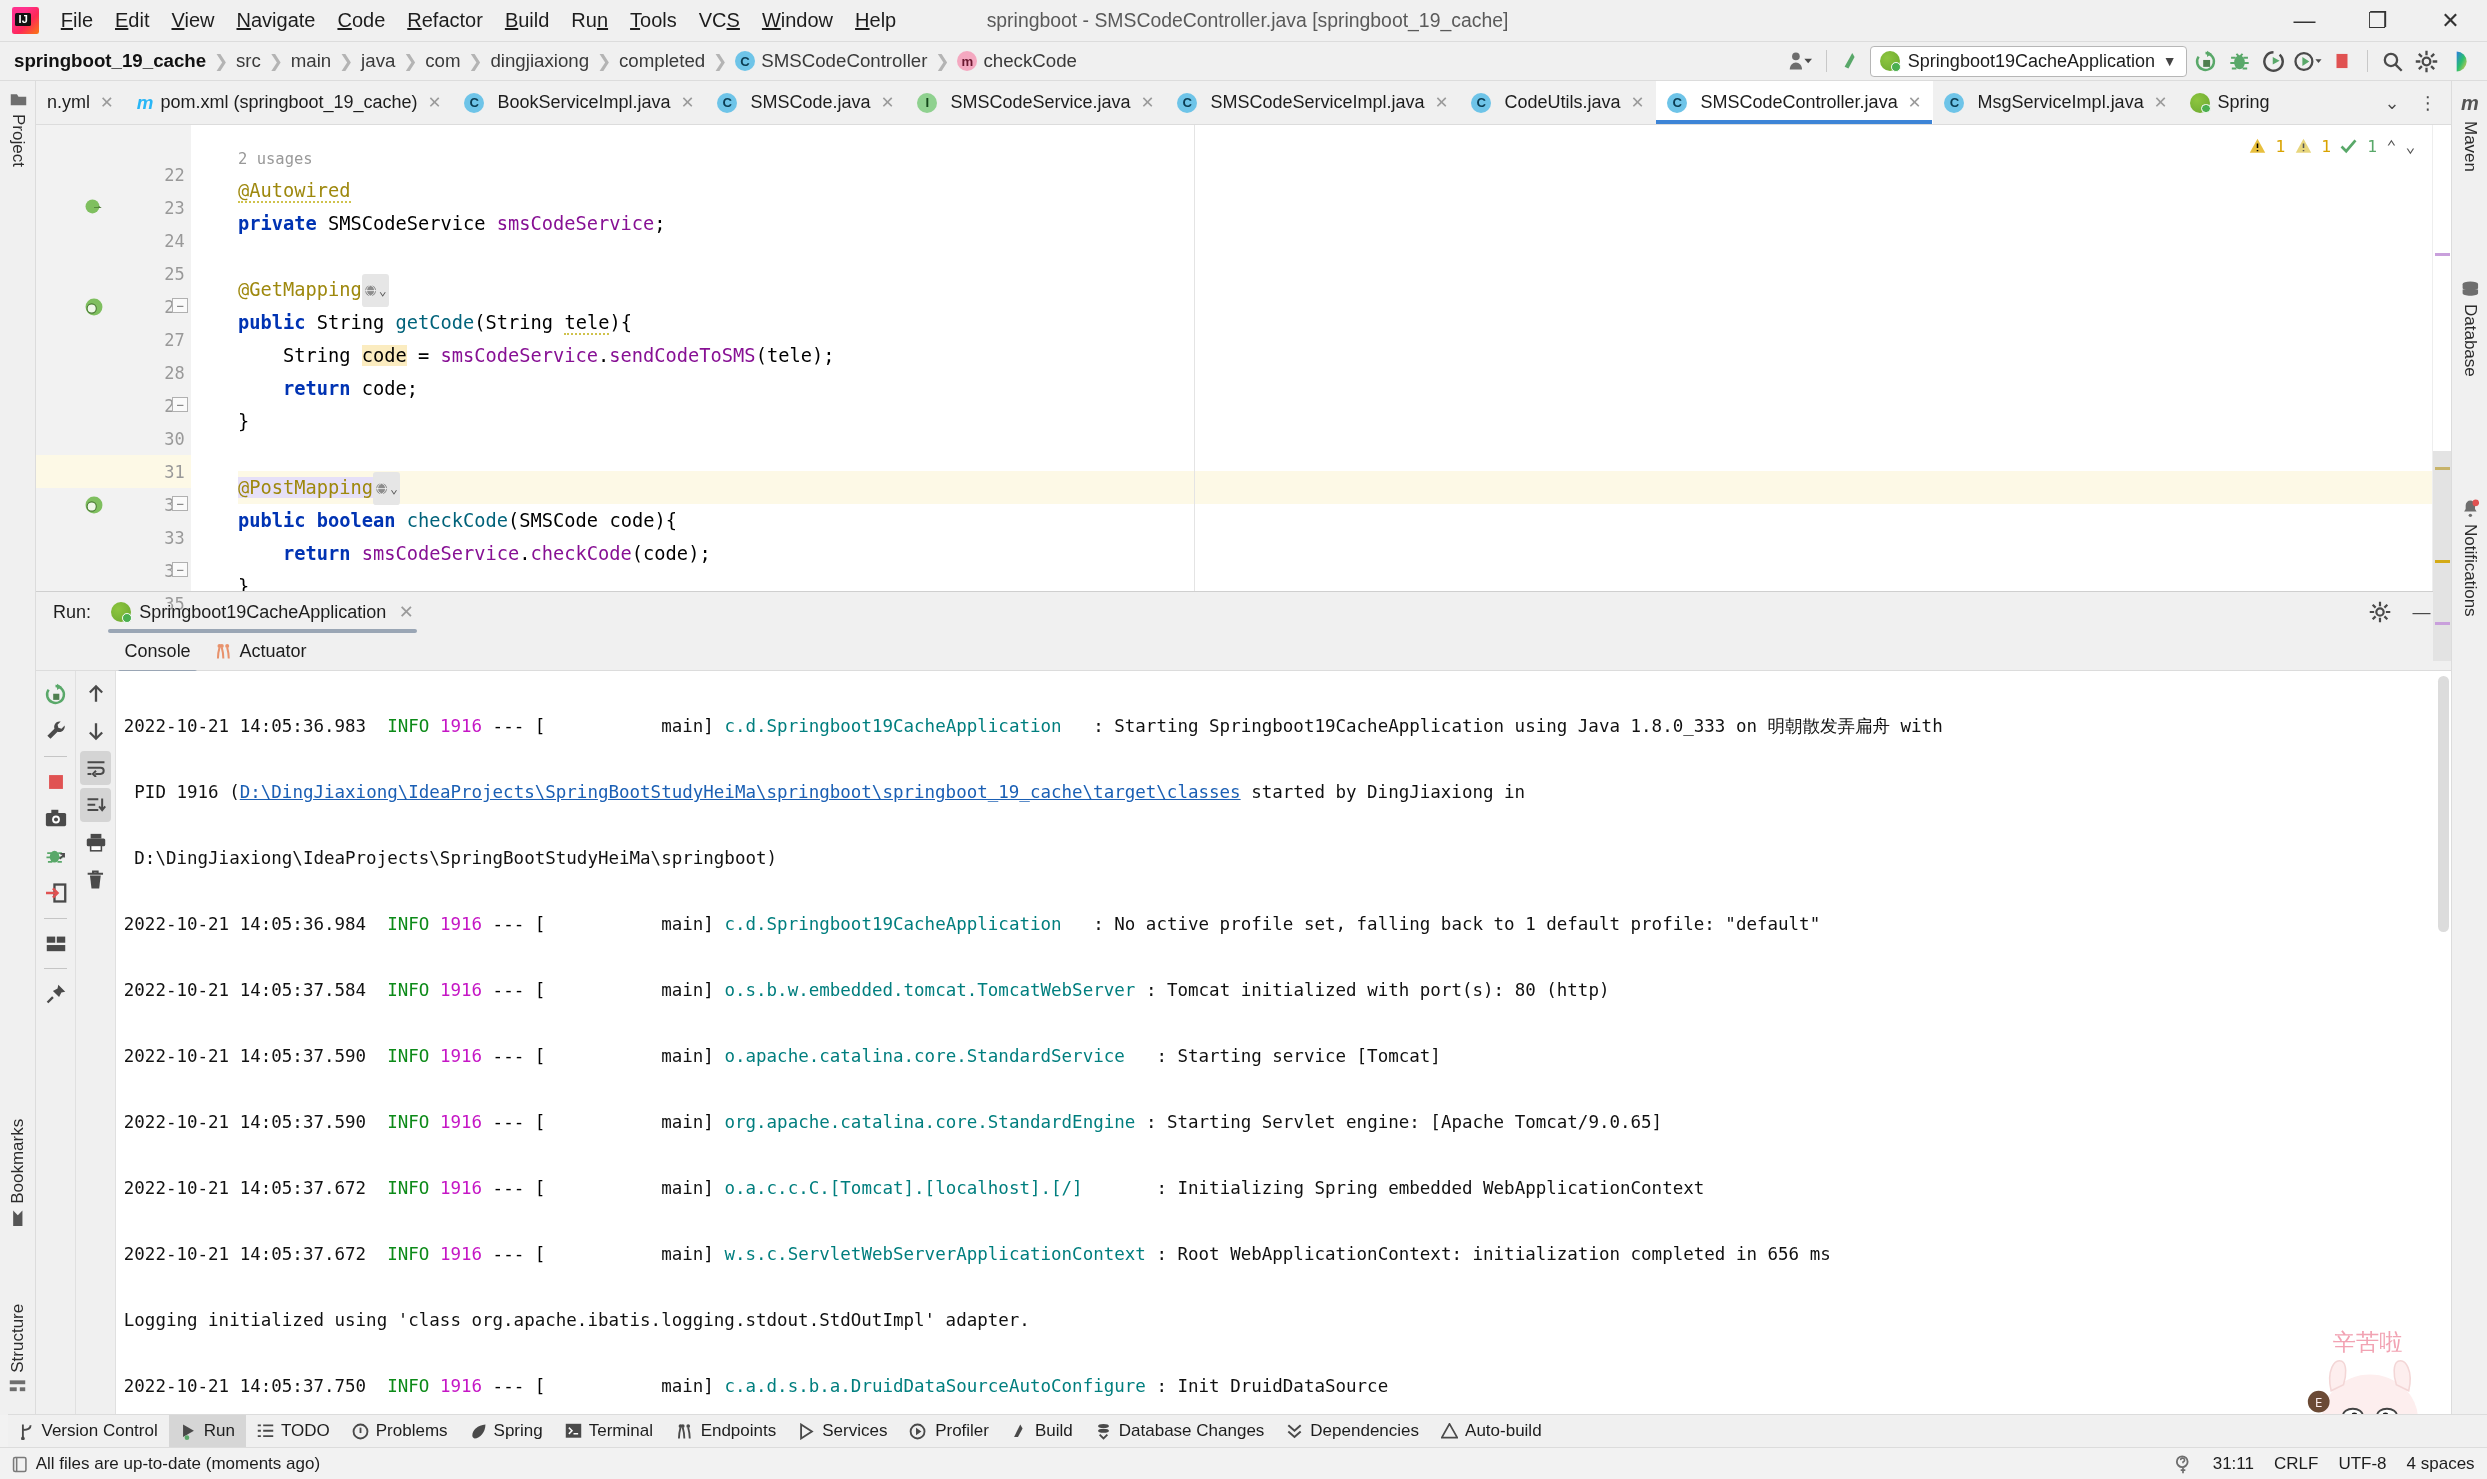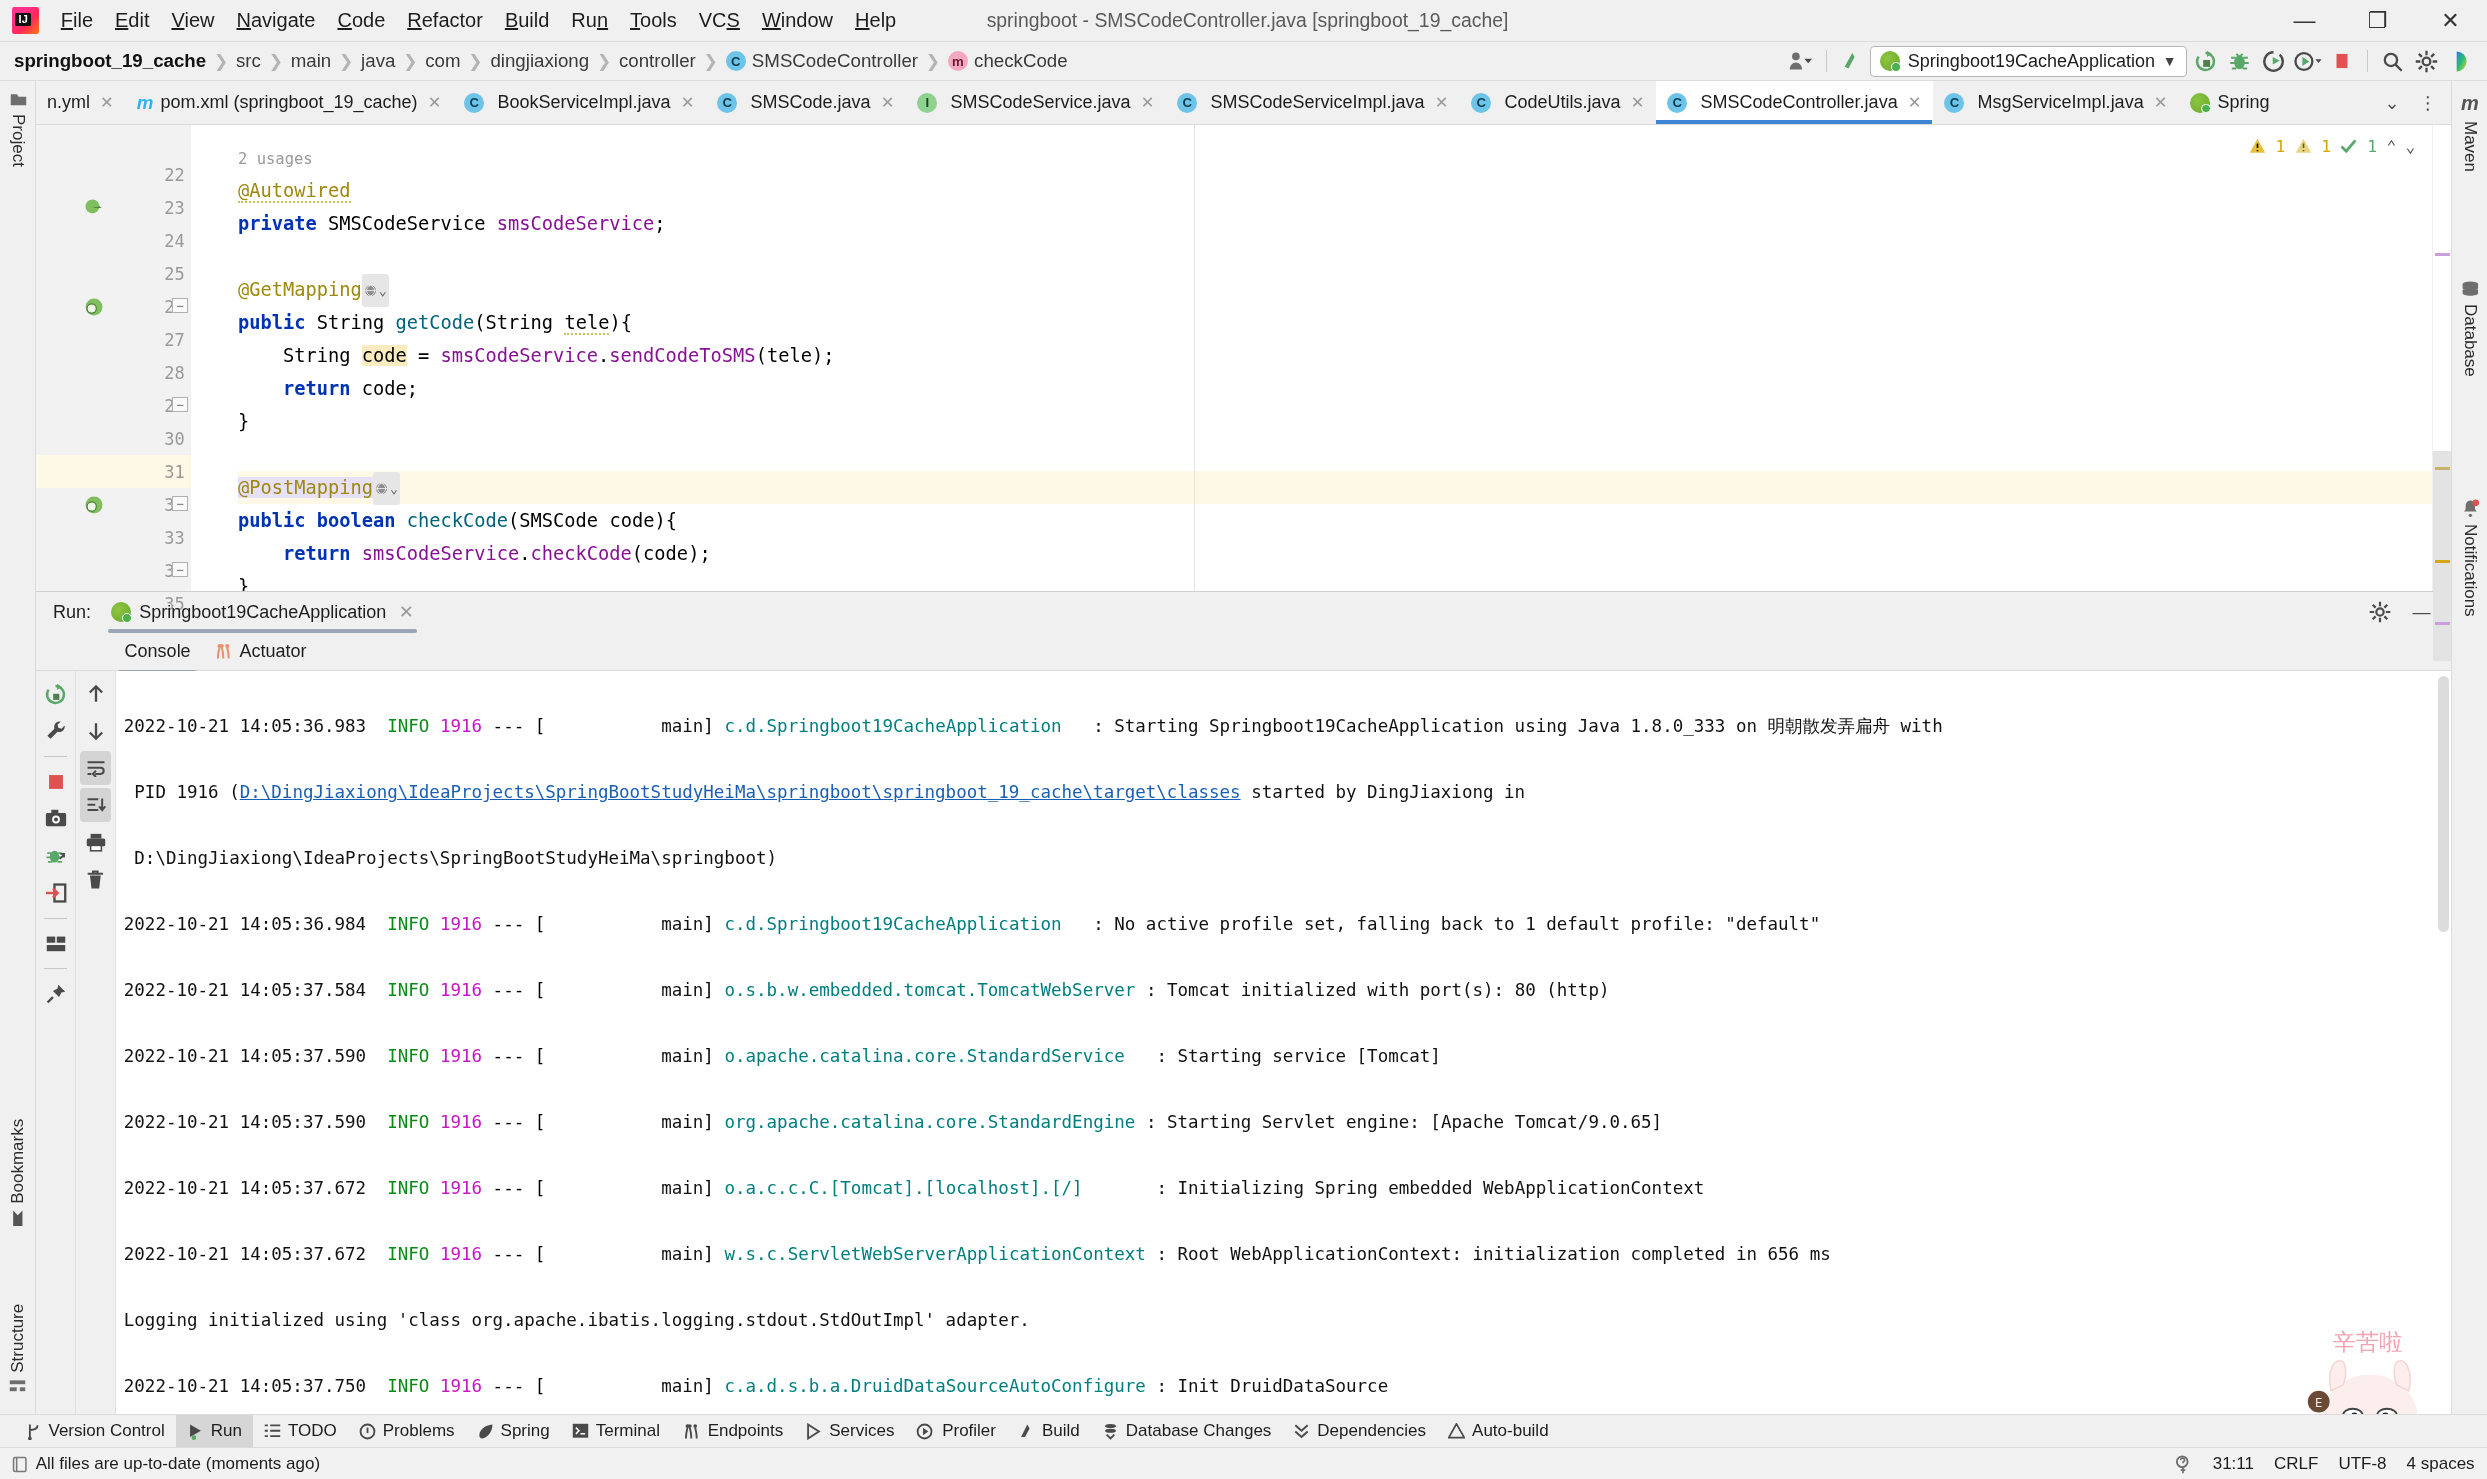"controller" span.crumb { text: controller -> completed }
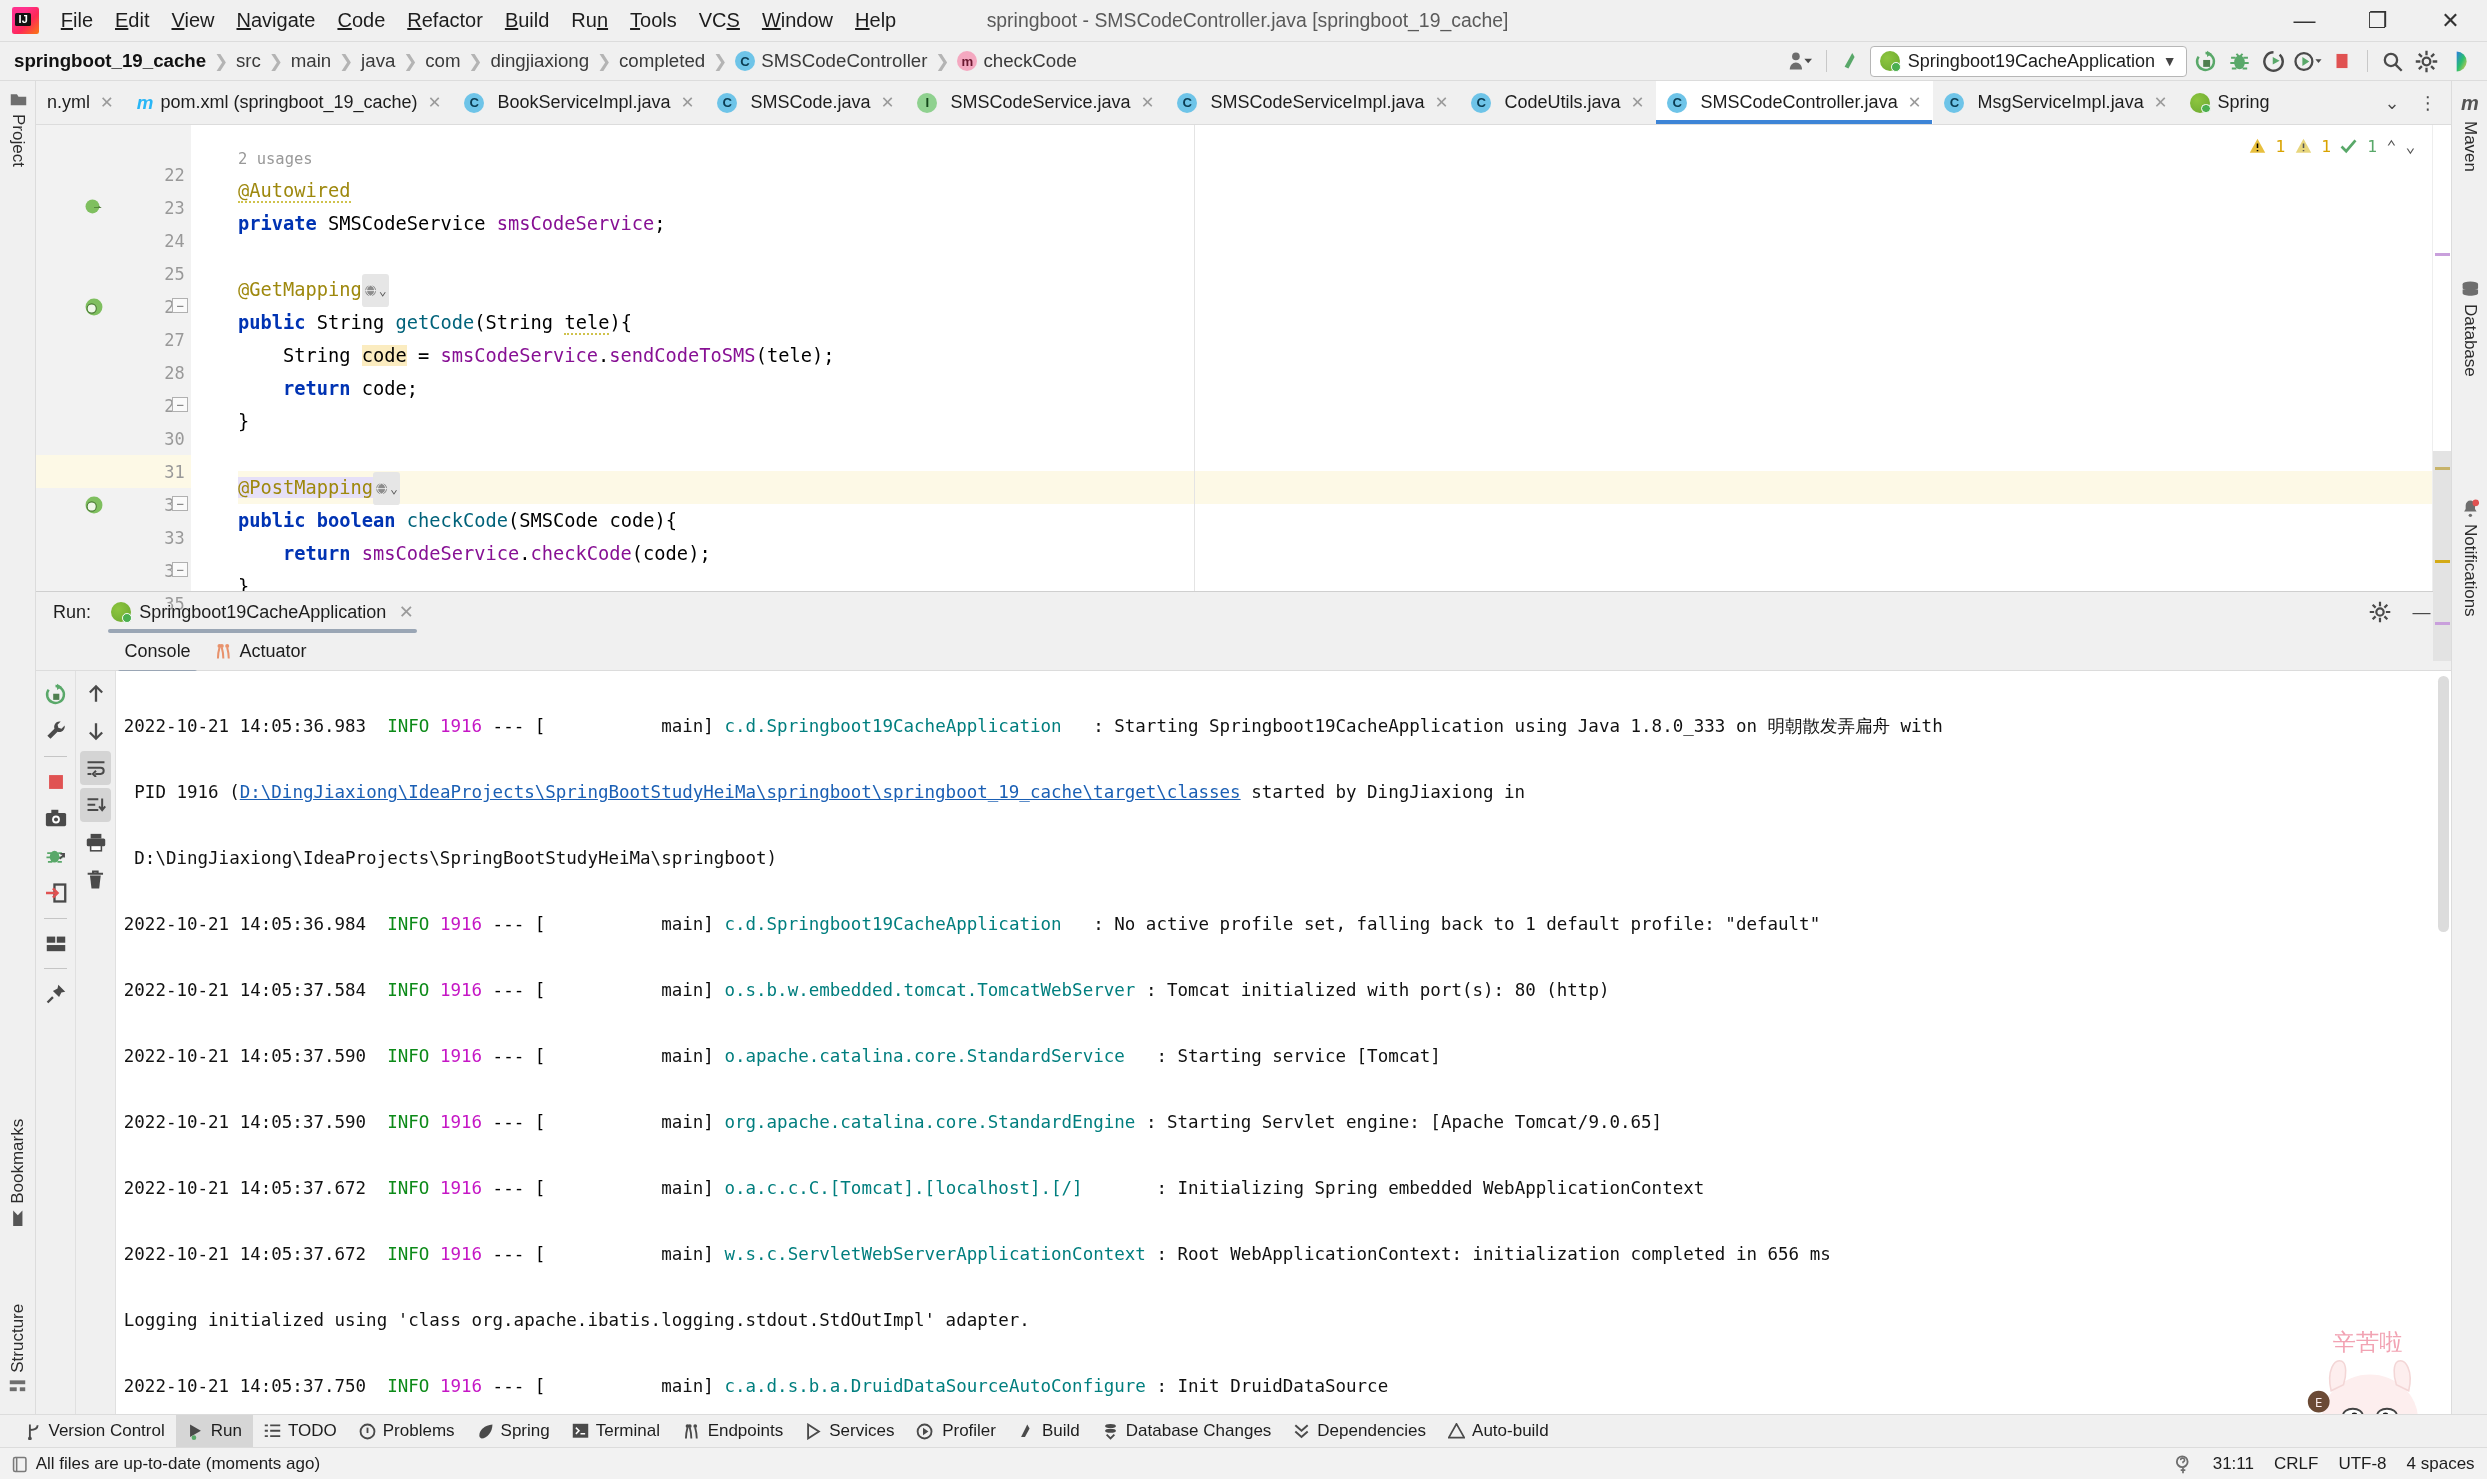"Version Control" #toolwin-bar { left: 0 -> 8px; padding-left: 15px -> none }
